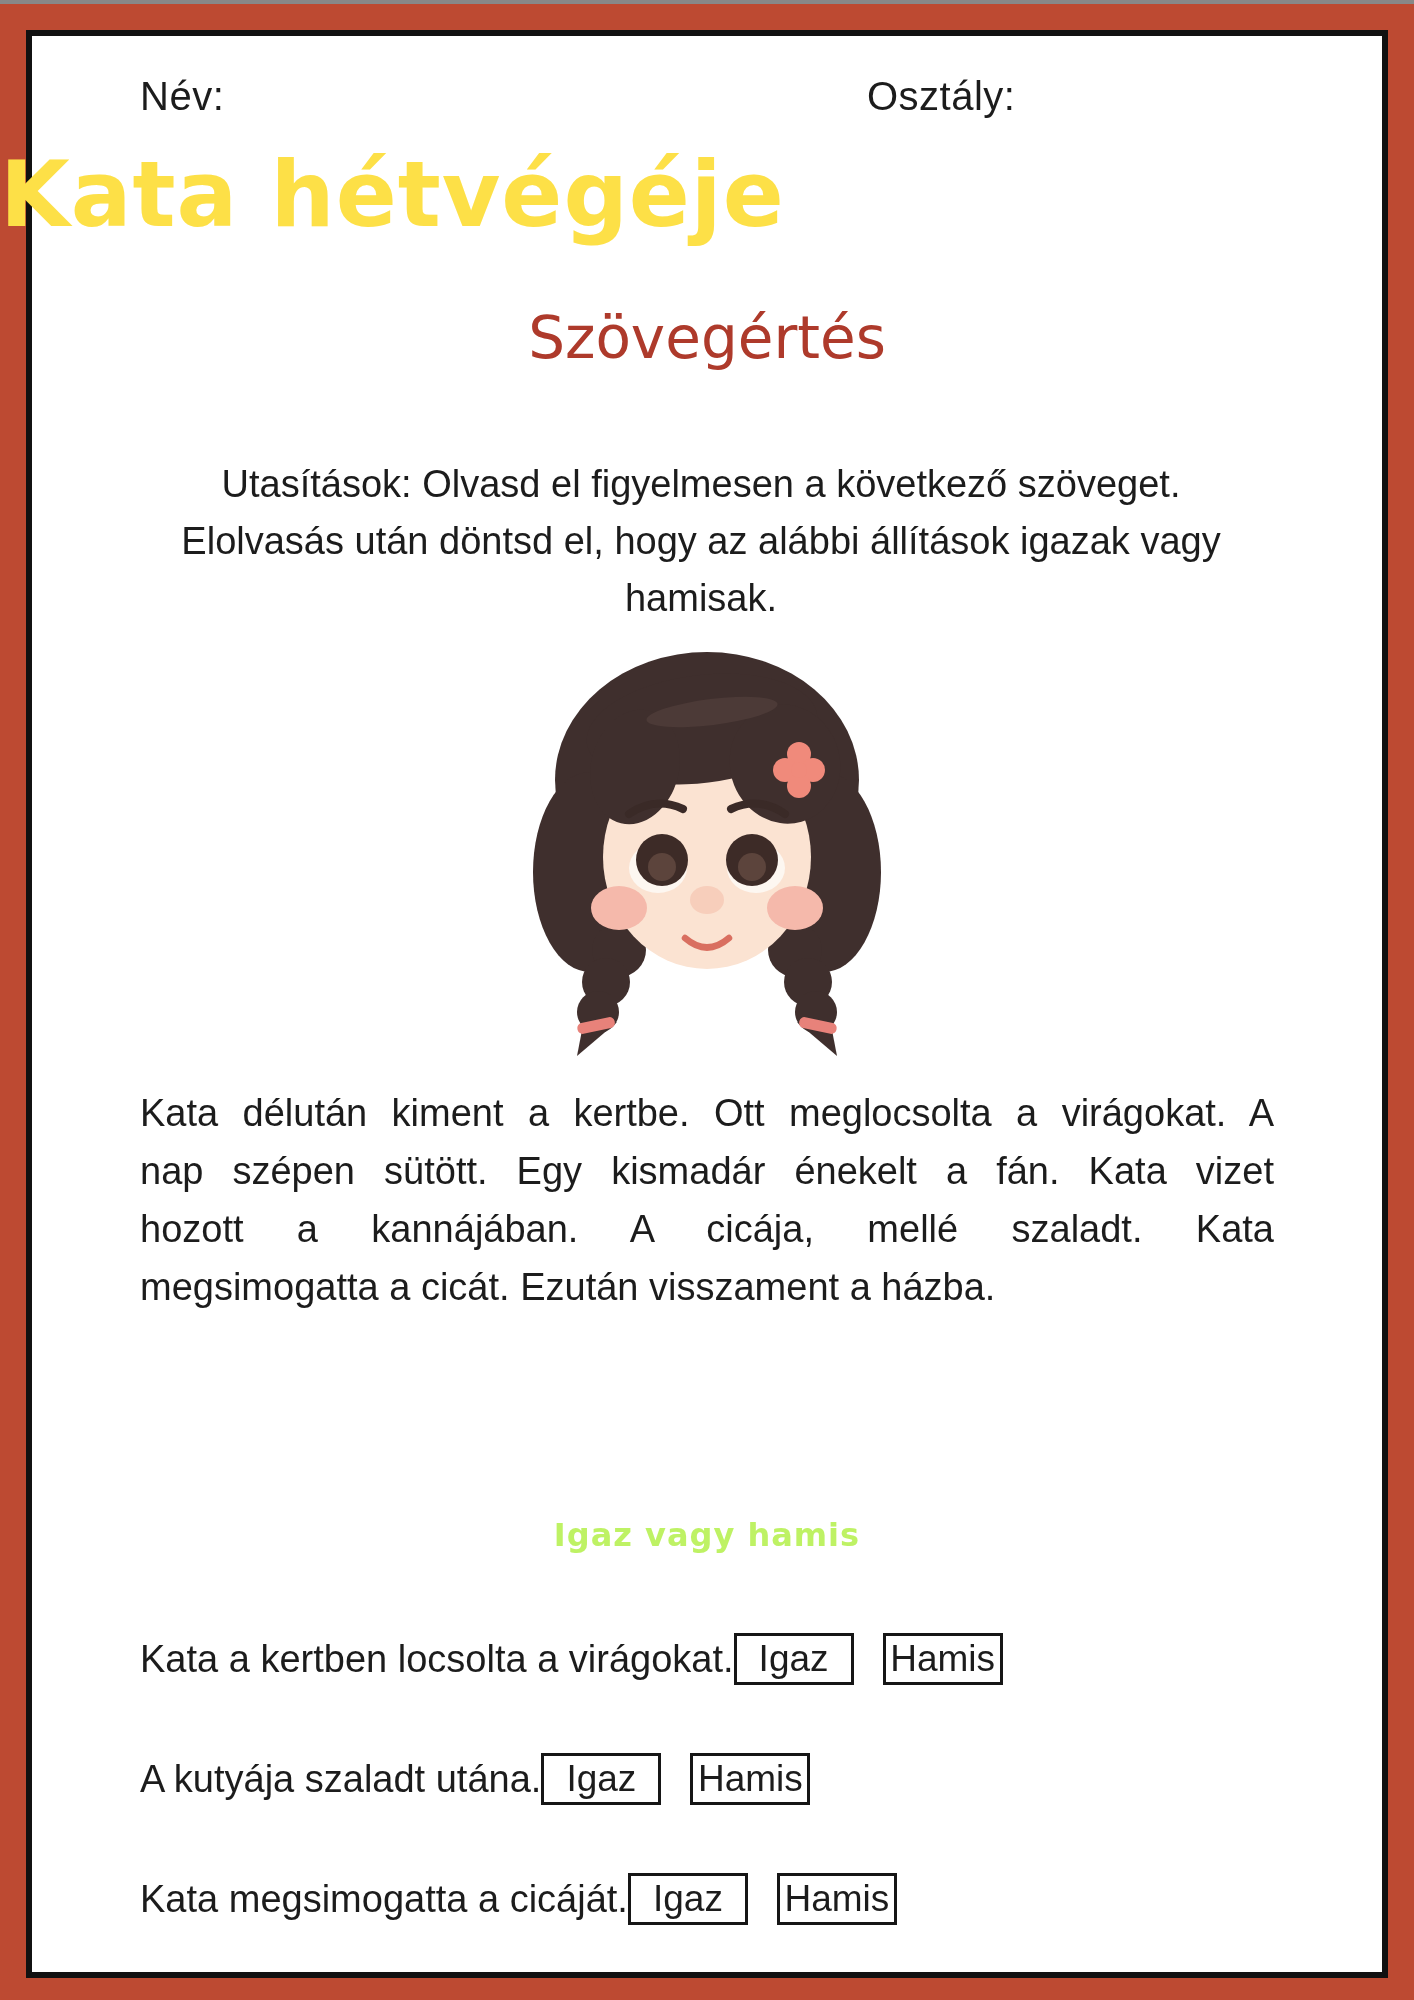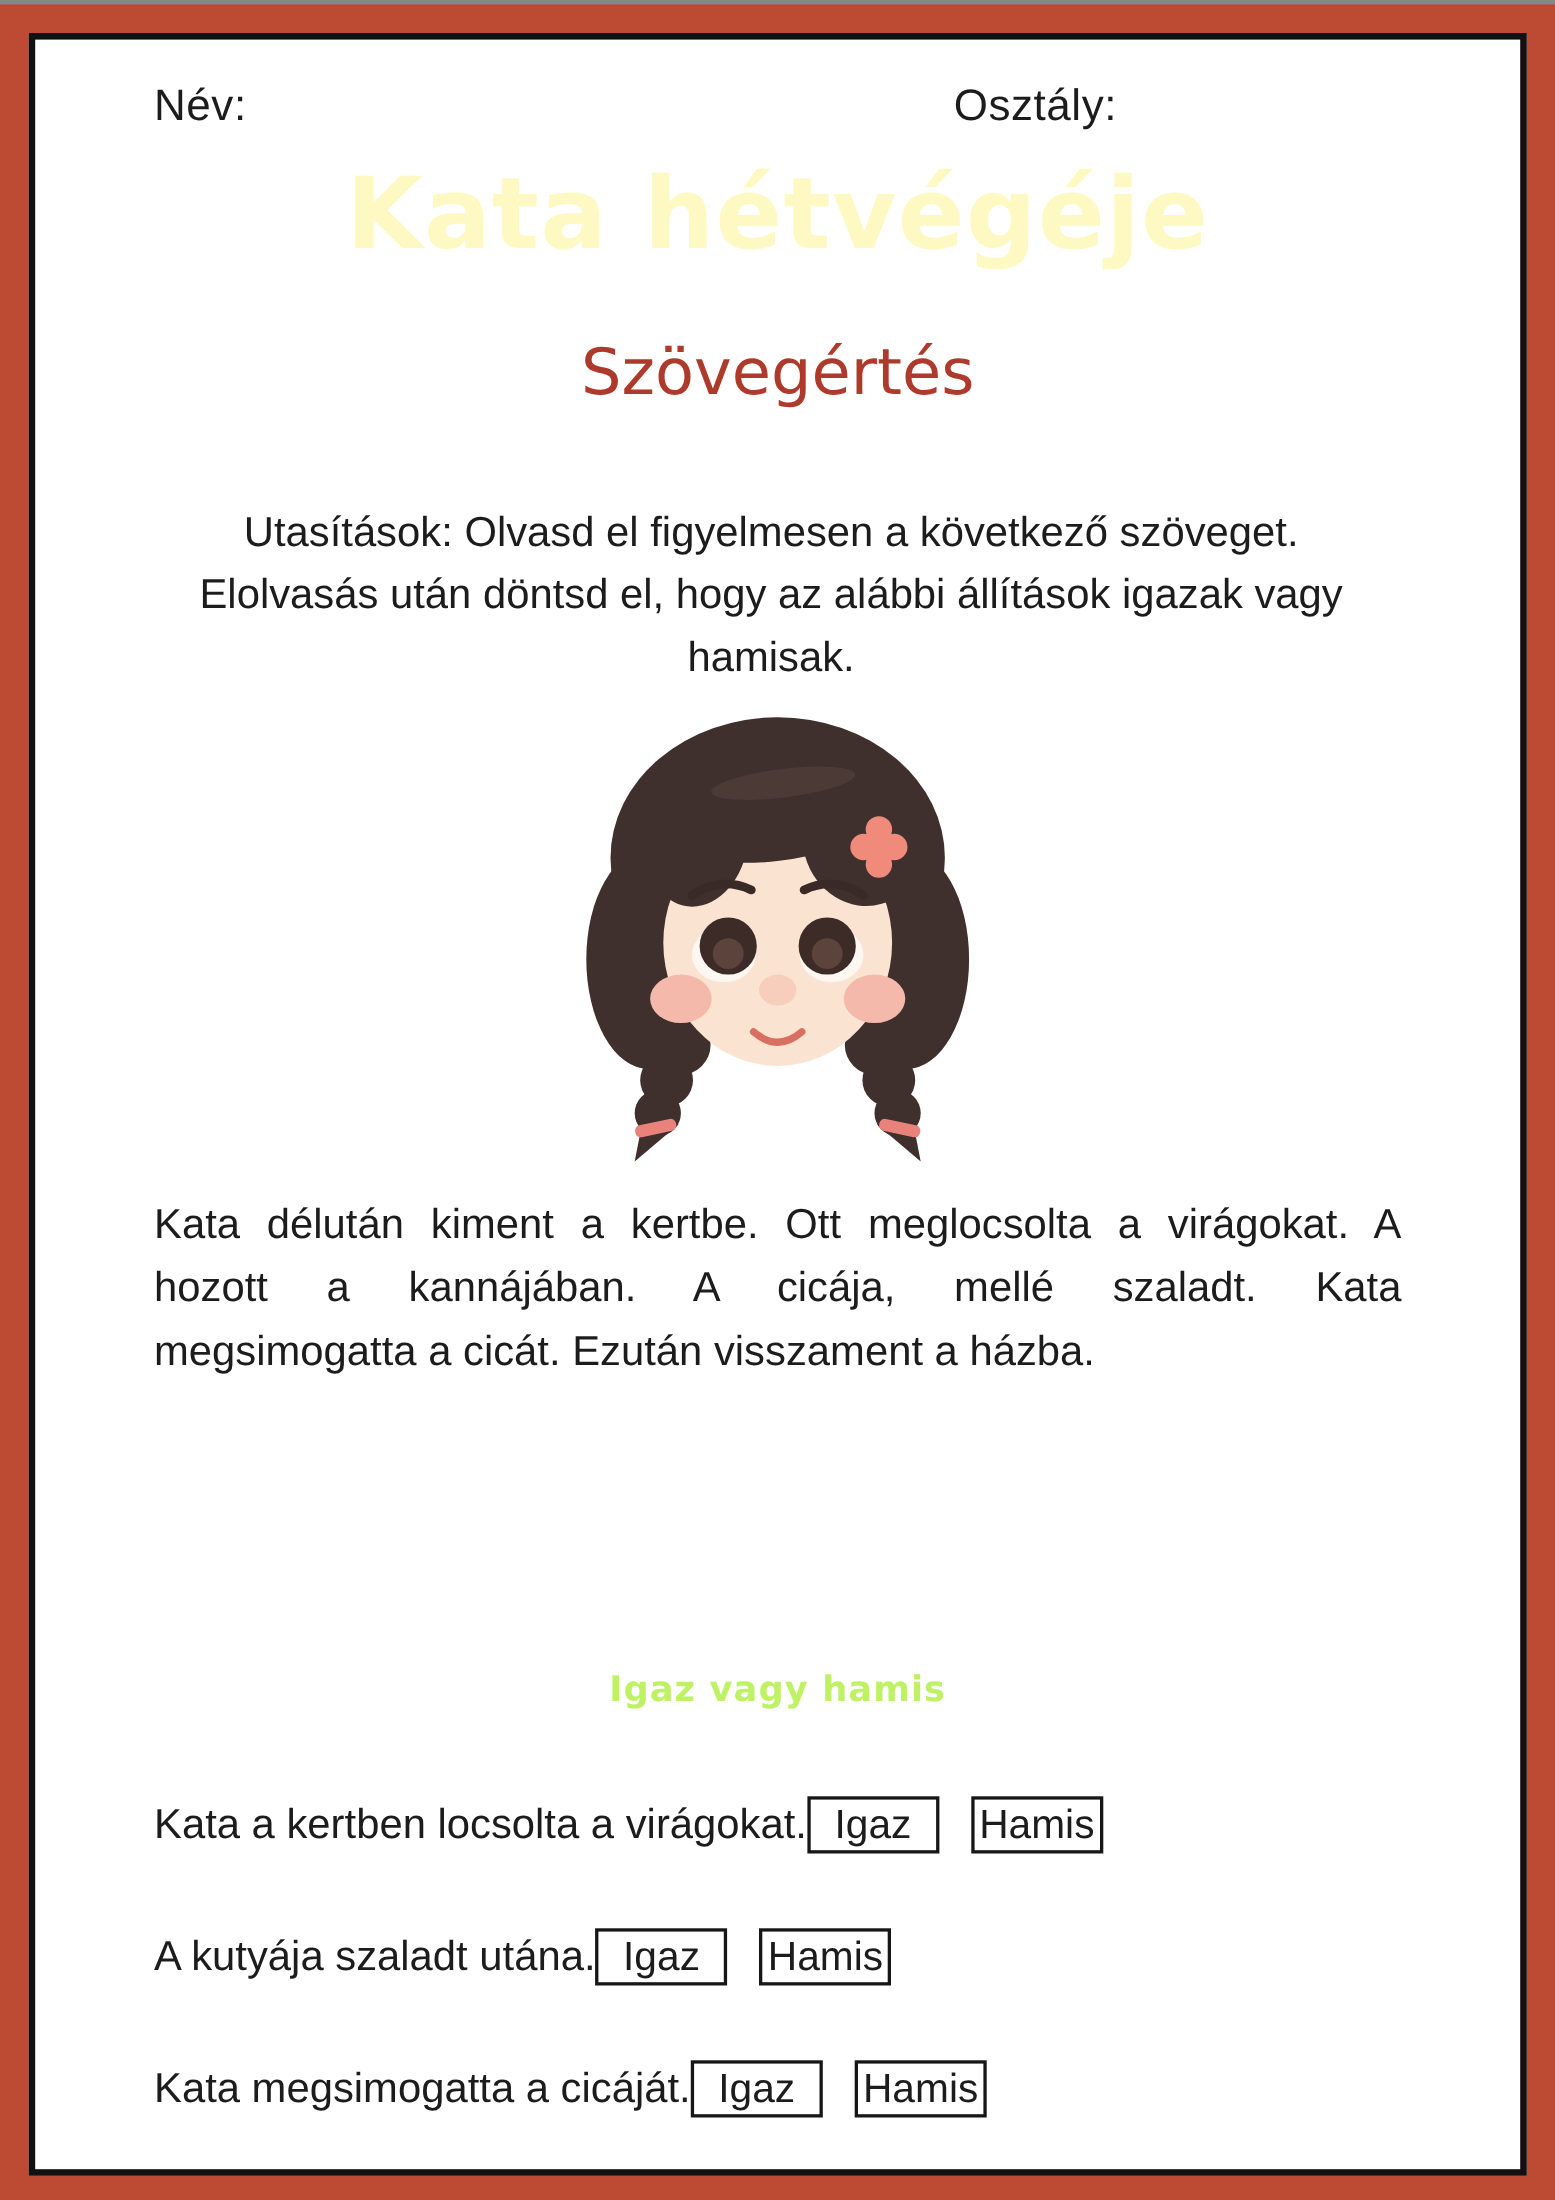"Kata hétvégéje" .title { color: #fef9c3 -> #fde047; text-align: center -> none }
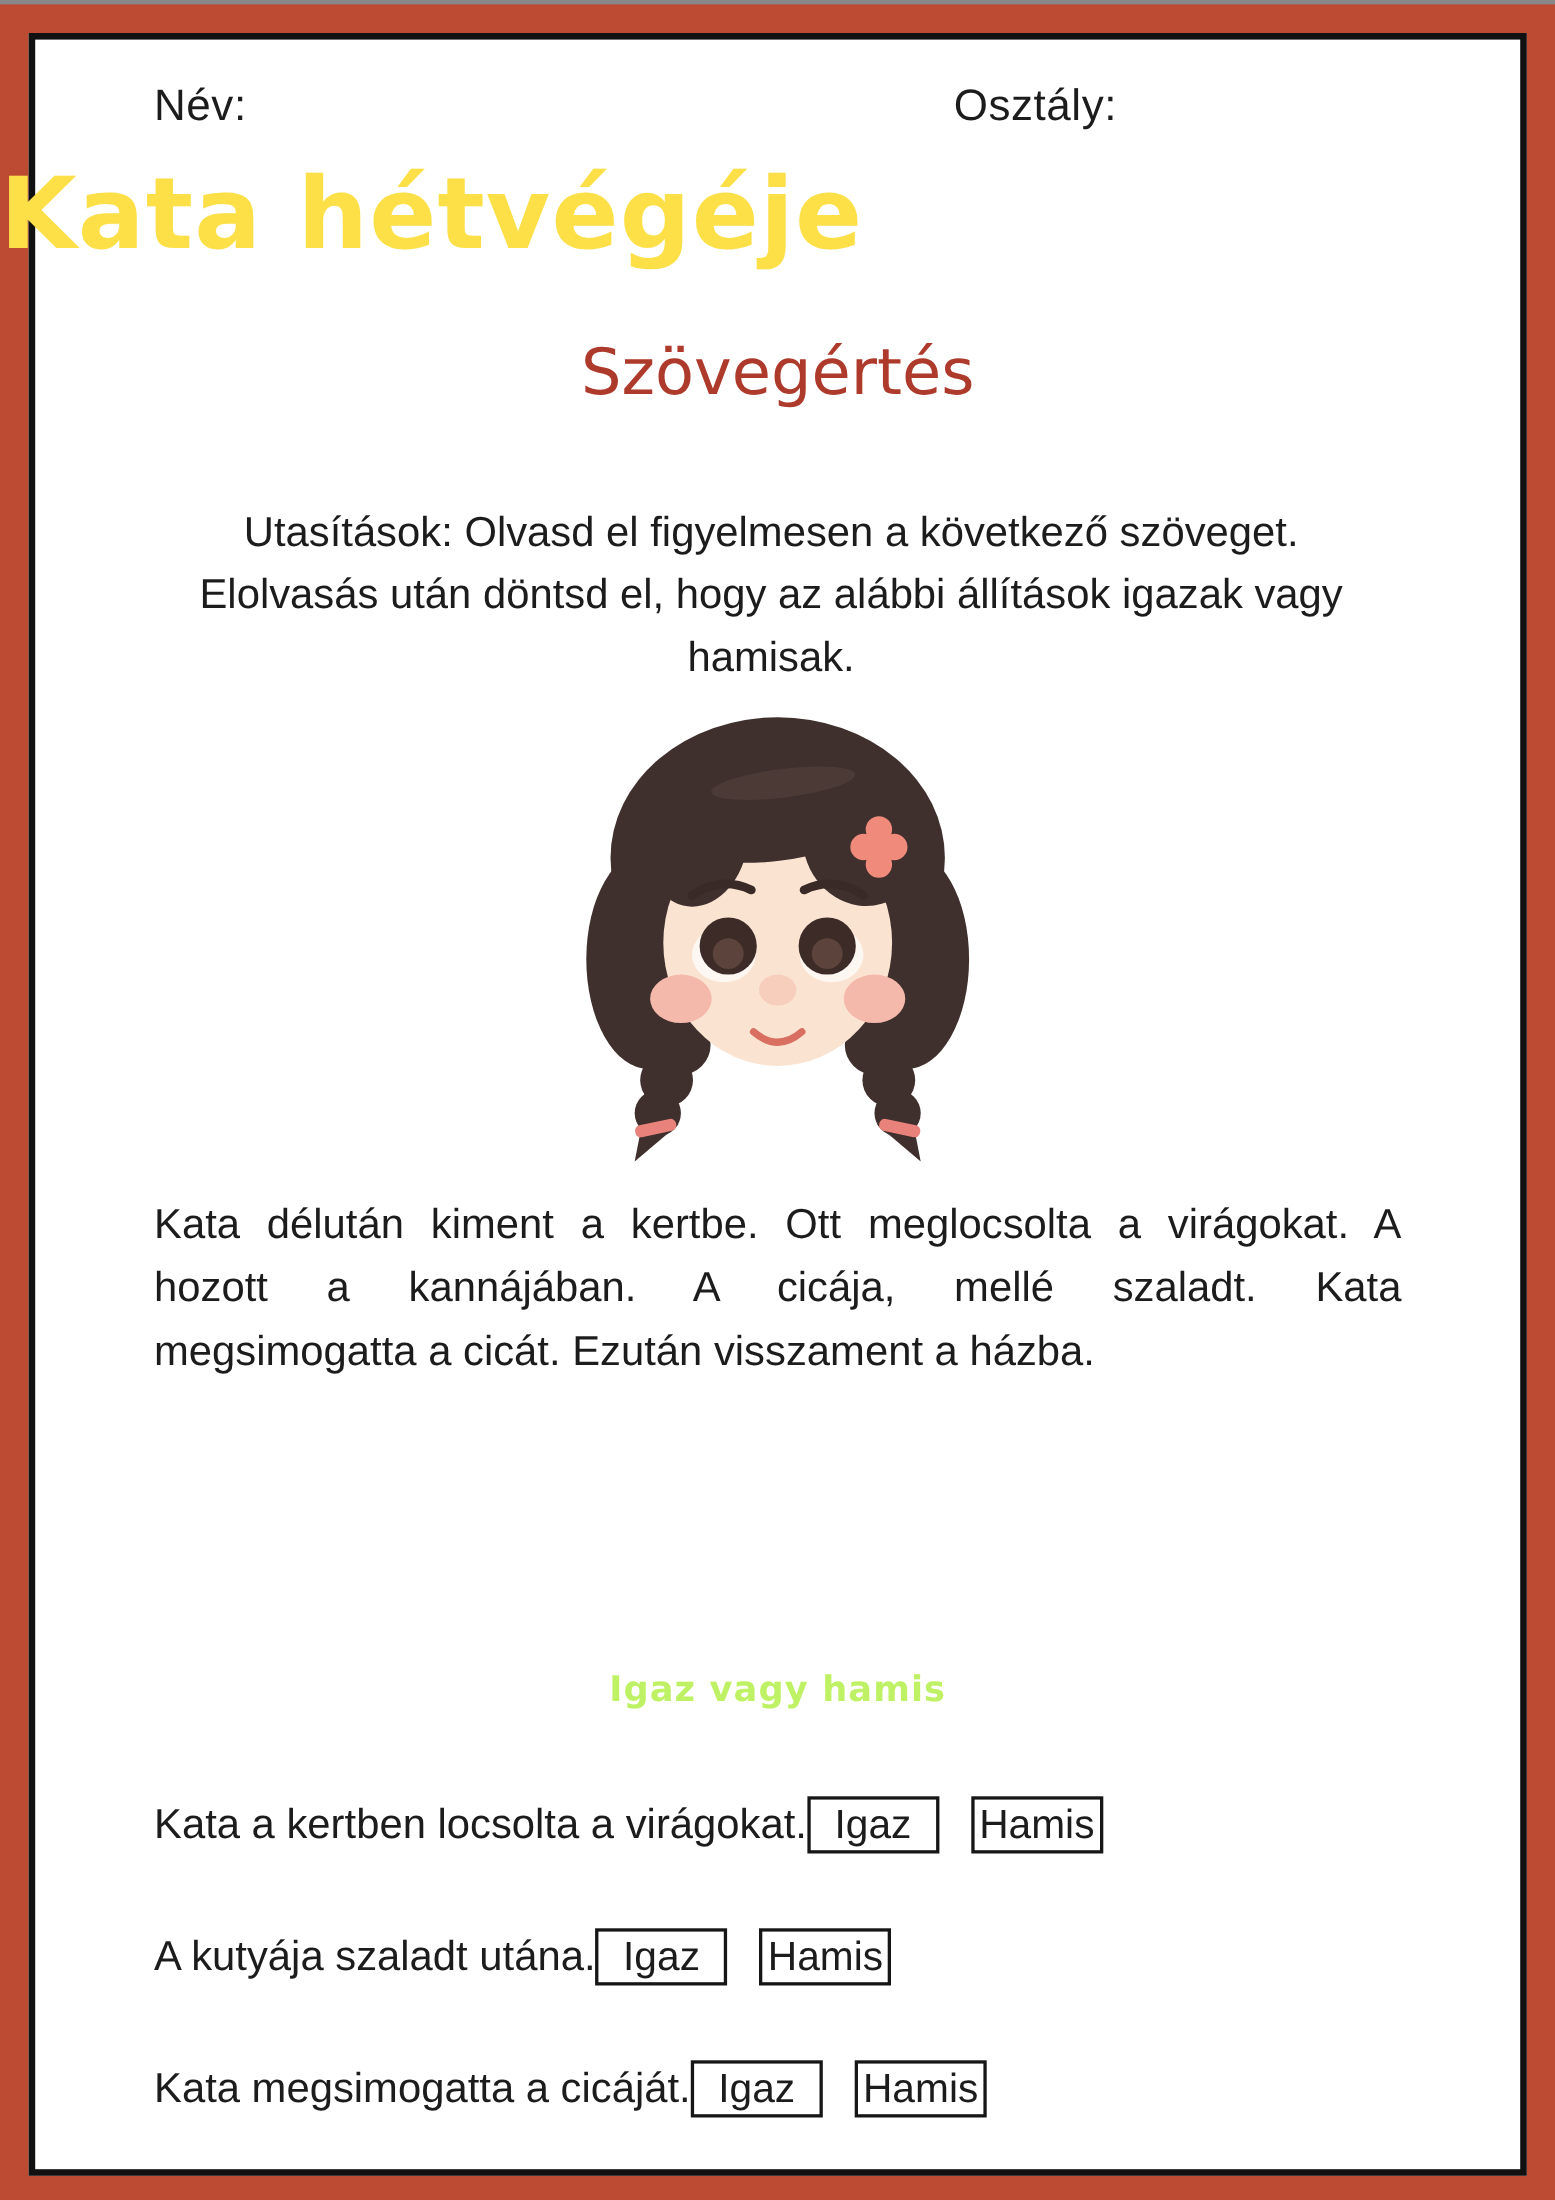"nap szépen sütött. Egy kismadár" div.just { html: none -> <div>nap szépen sütött. Egy kismadár énekelt a fán. Kata vizet</div> }
